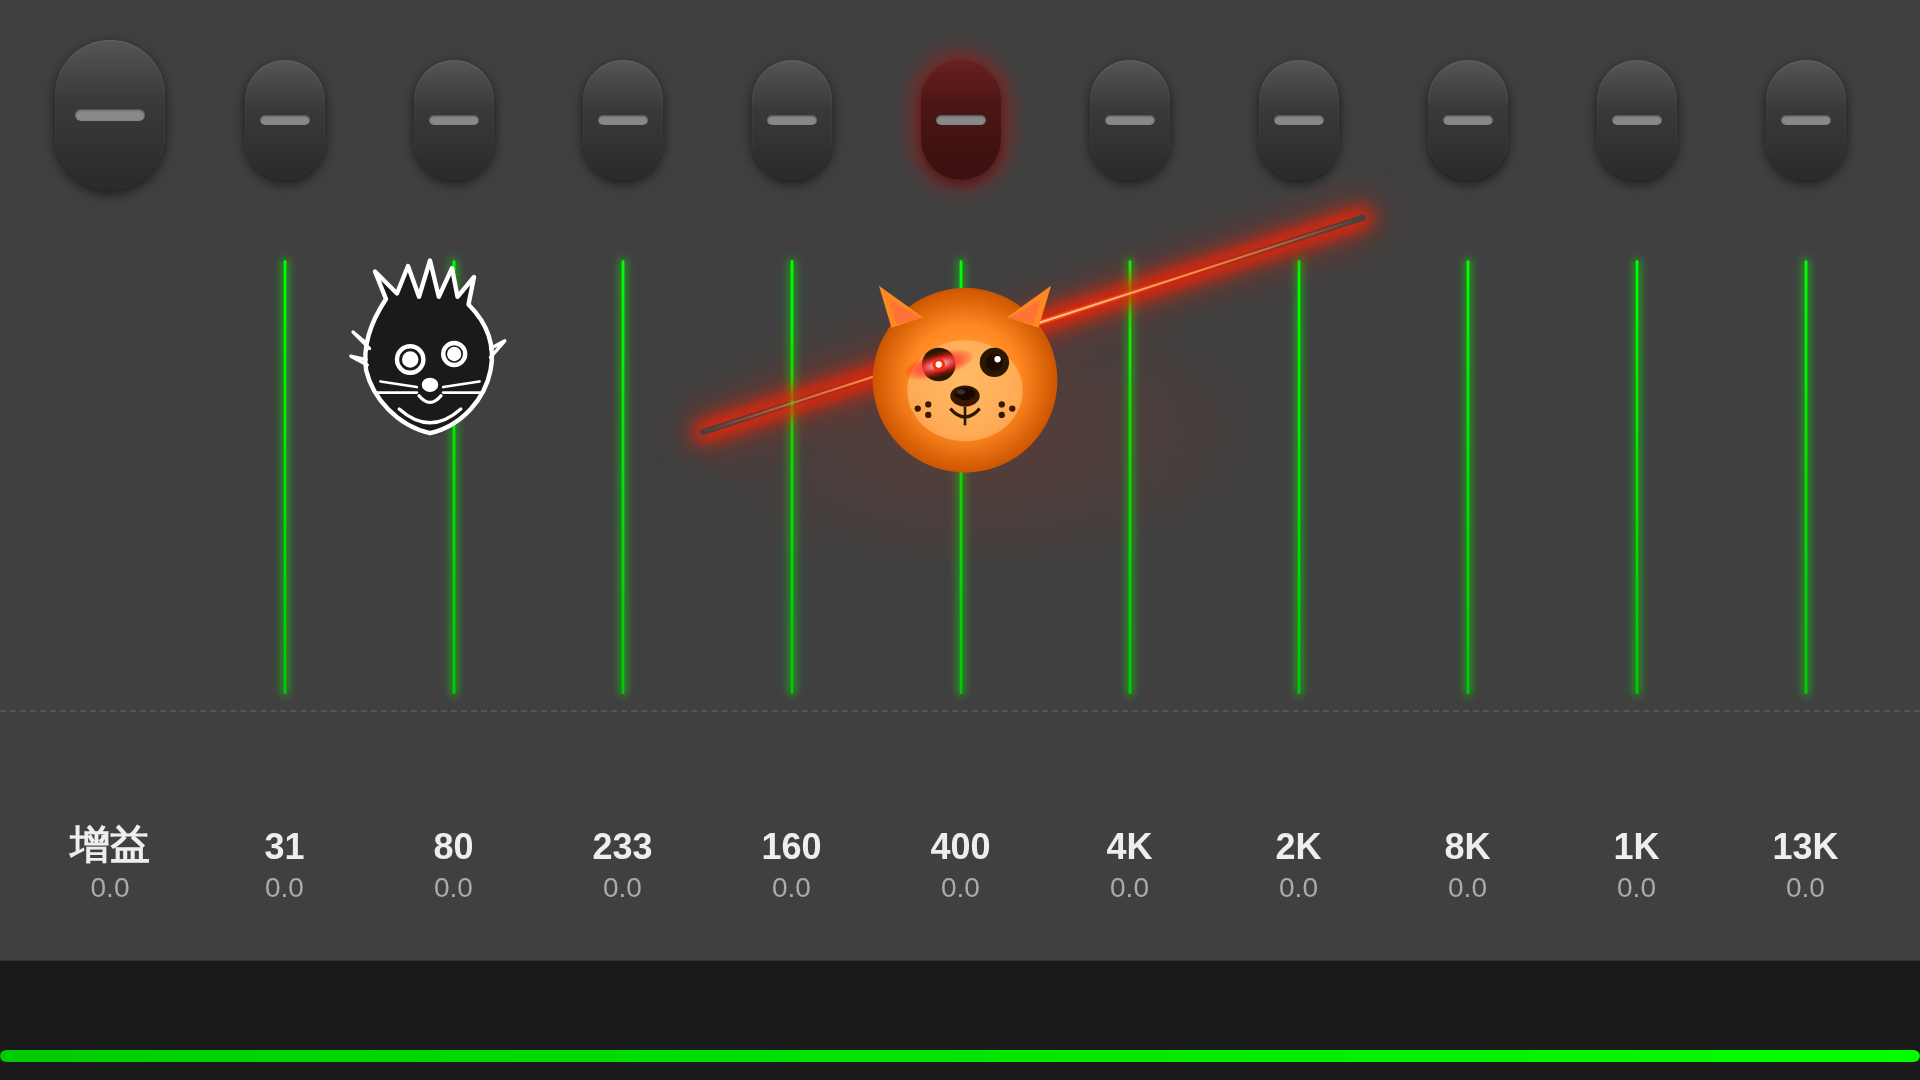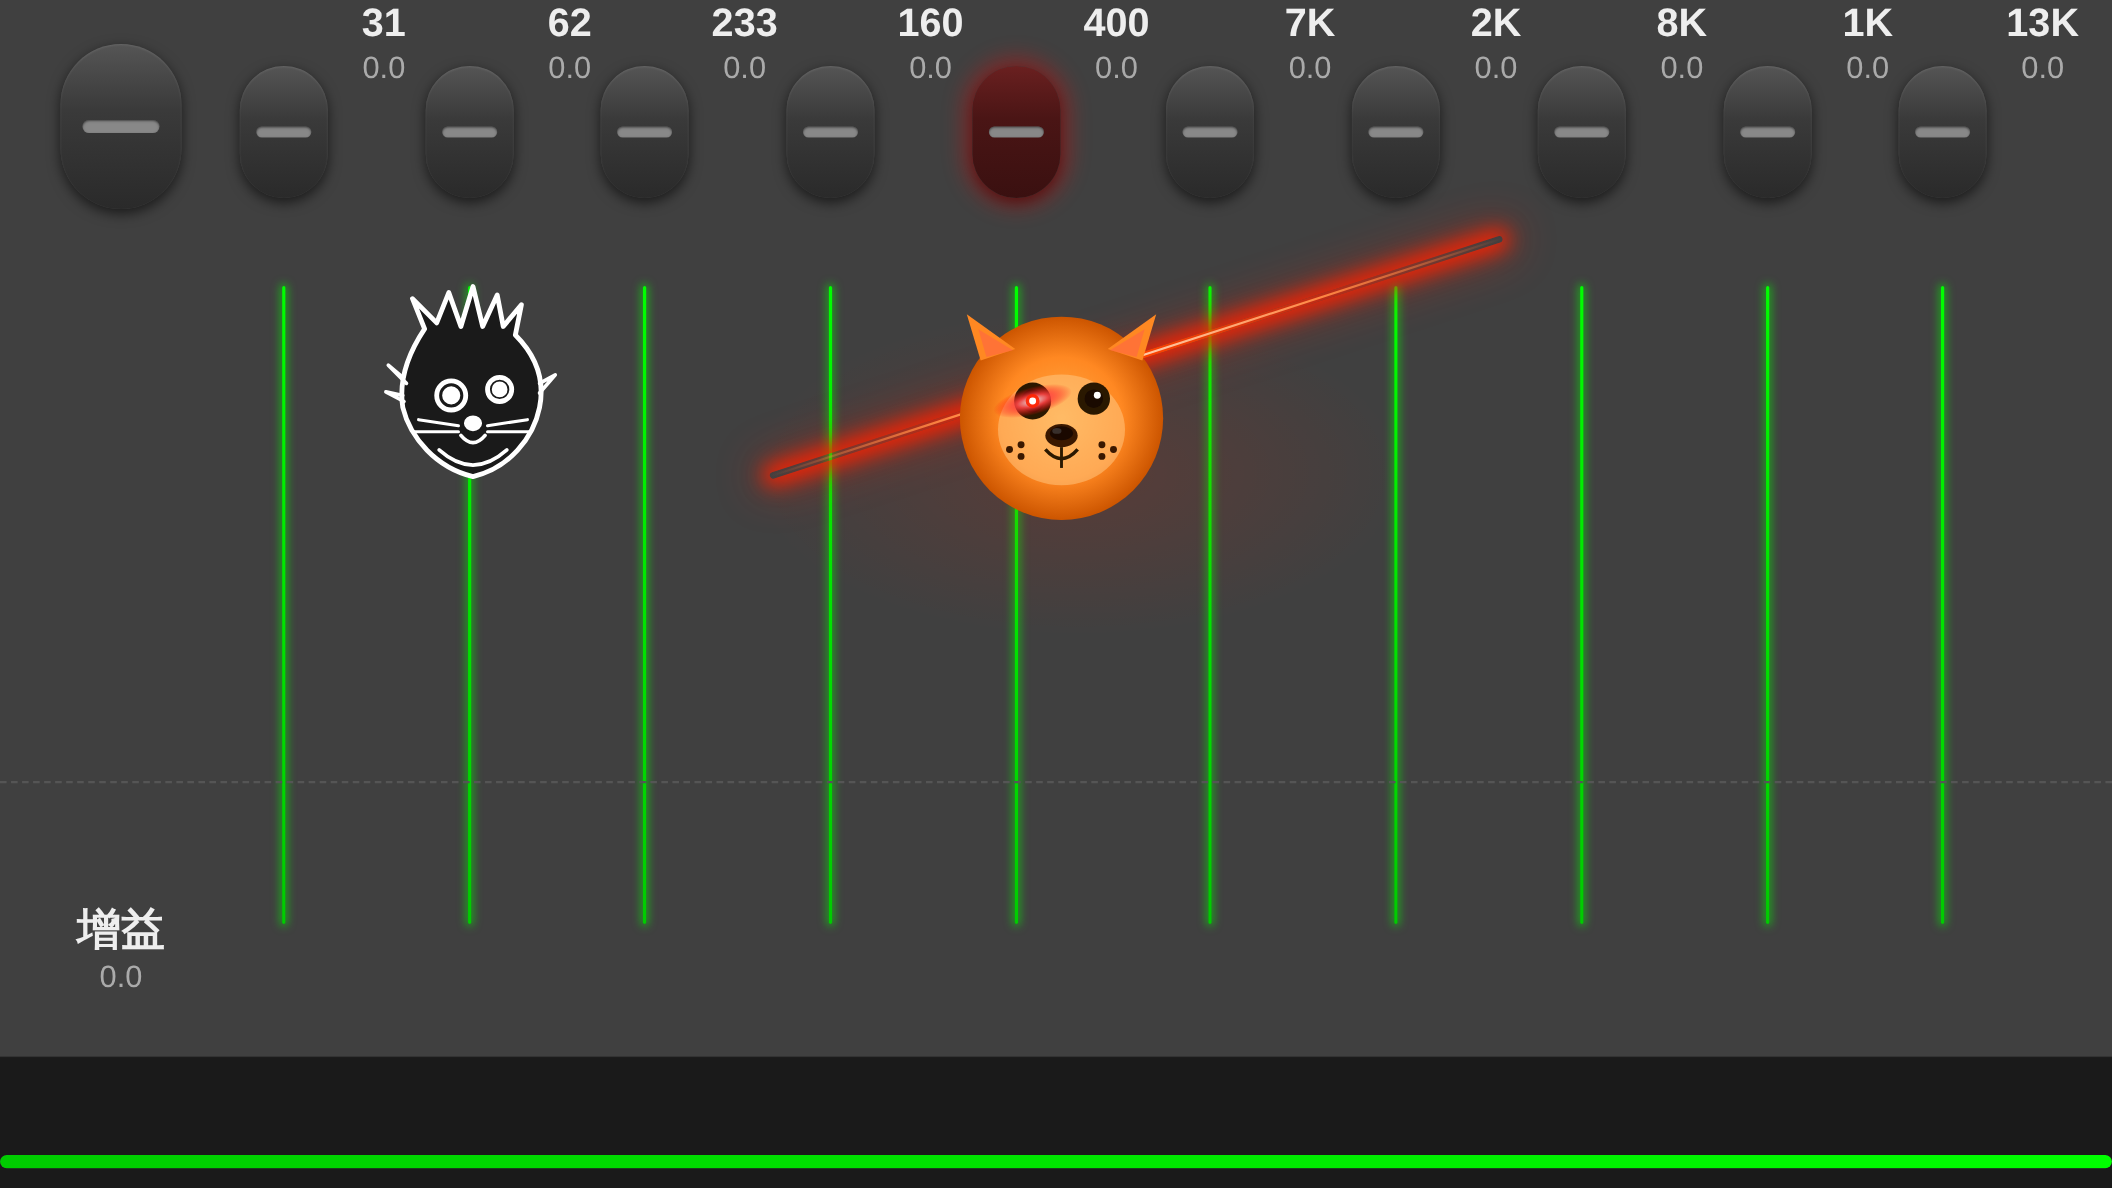"31" .channel { align-items: none -> center; flex-direction: row -> column }
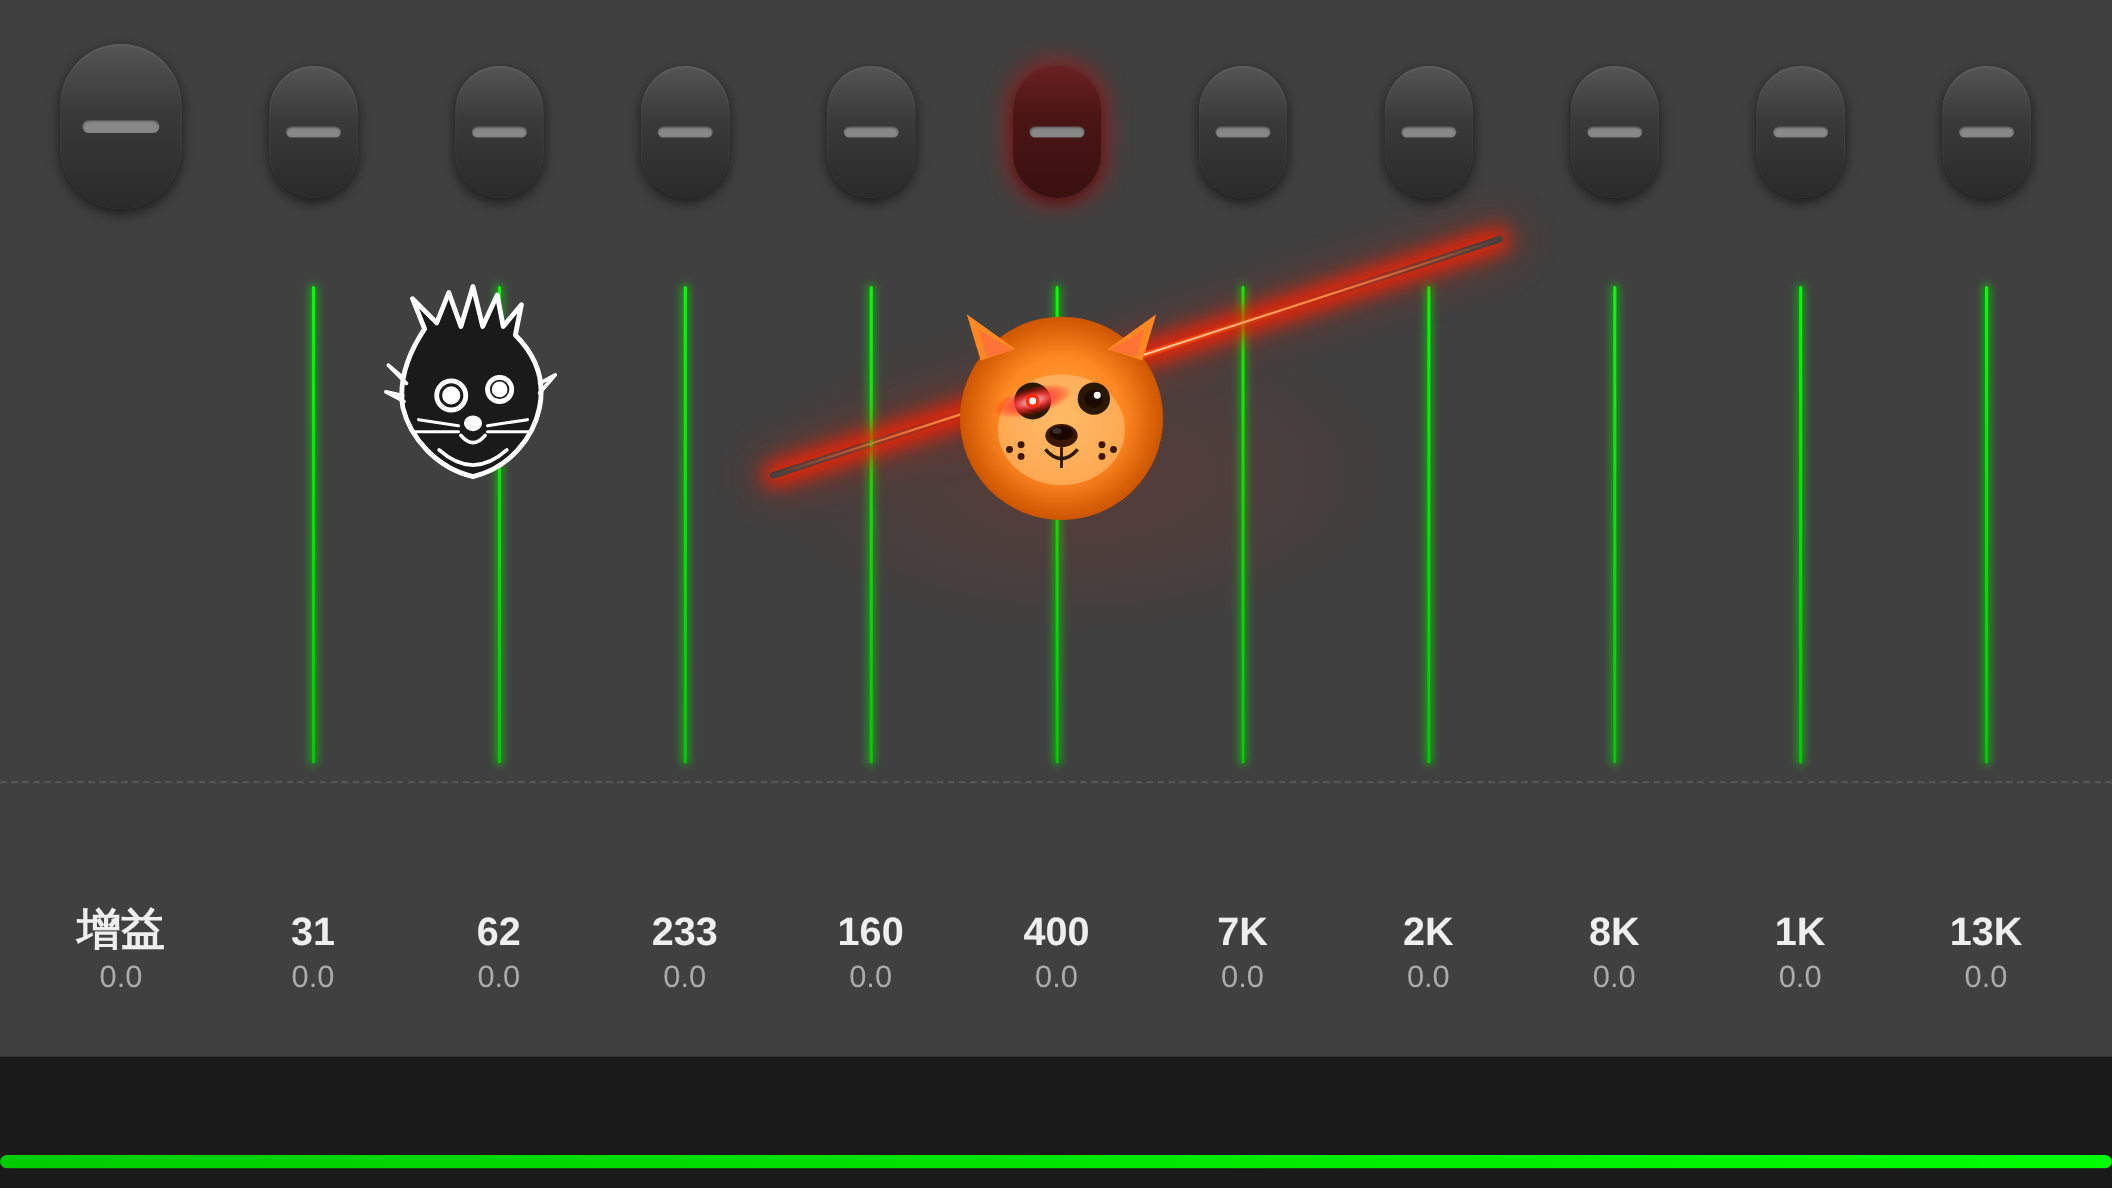"62" div.channel-label { text: 62 -> 80 }
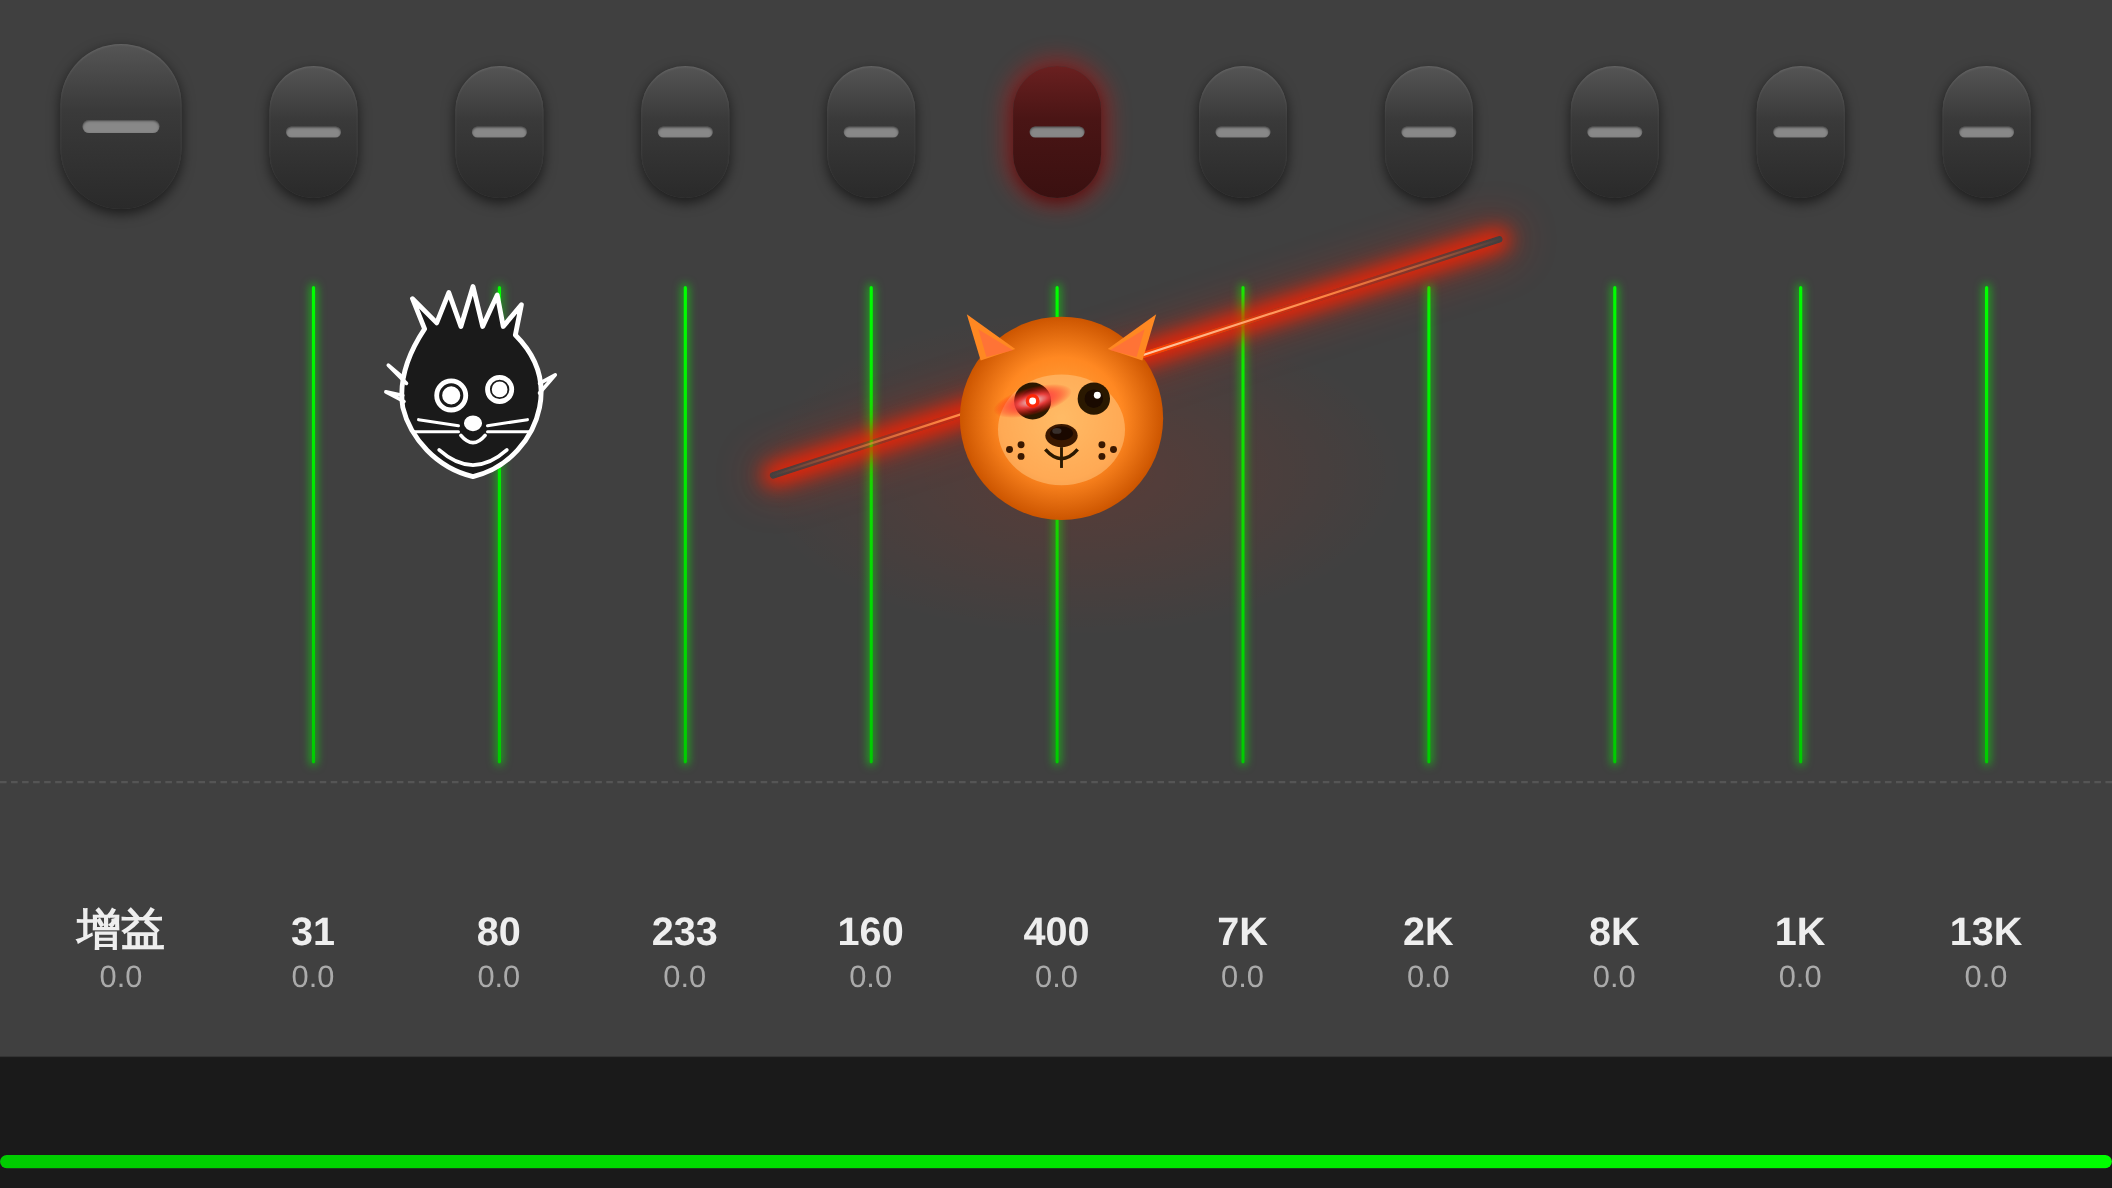"7K" div.channel-label { text: 7K -> 4K }
